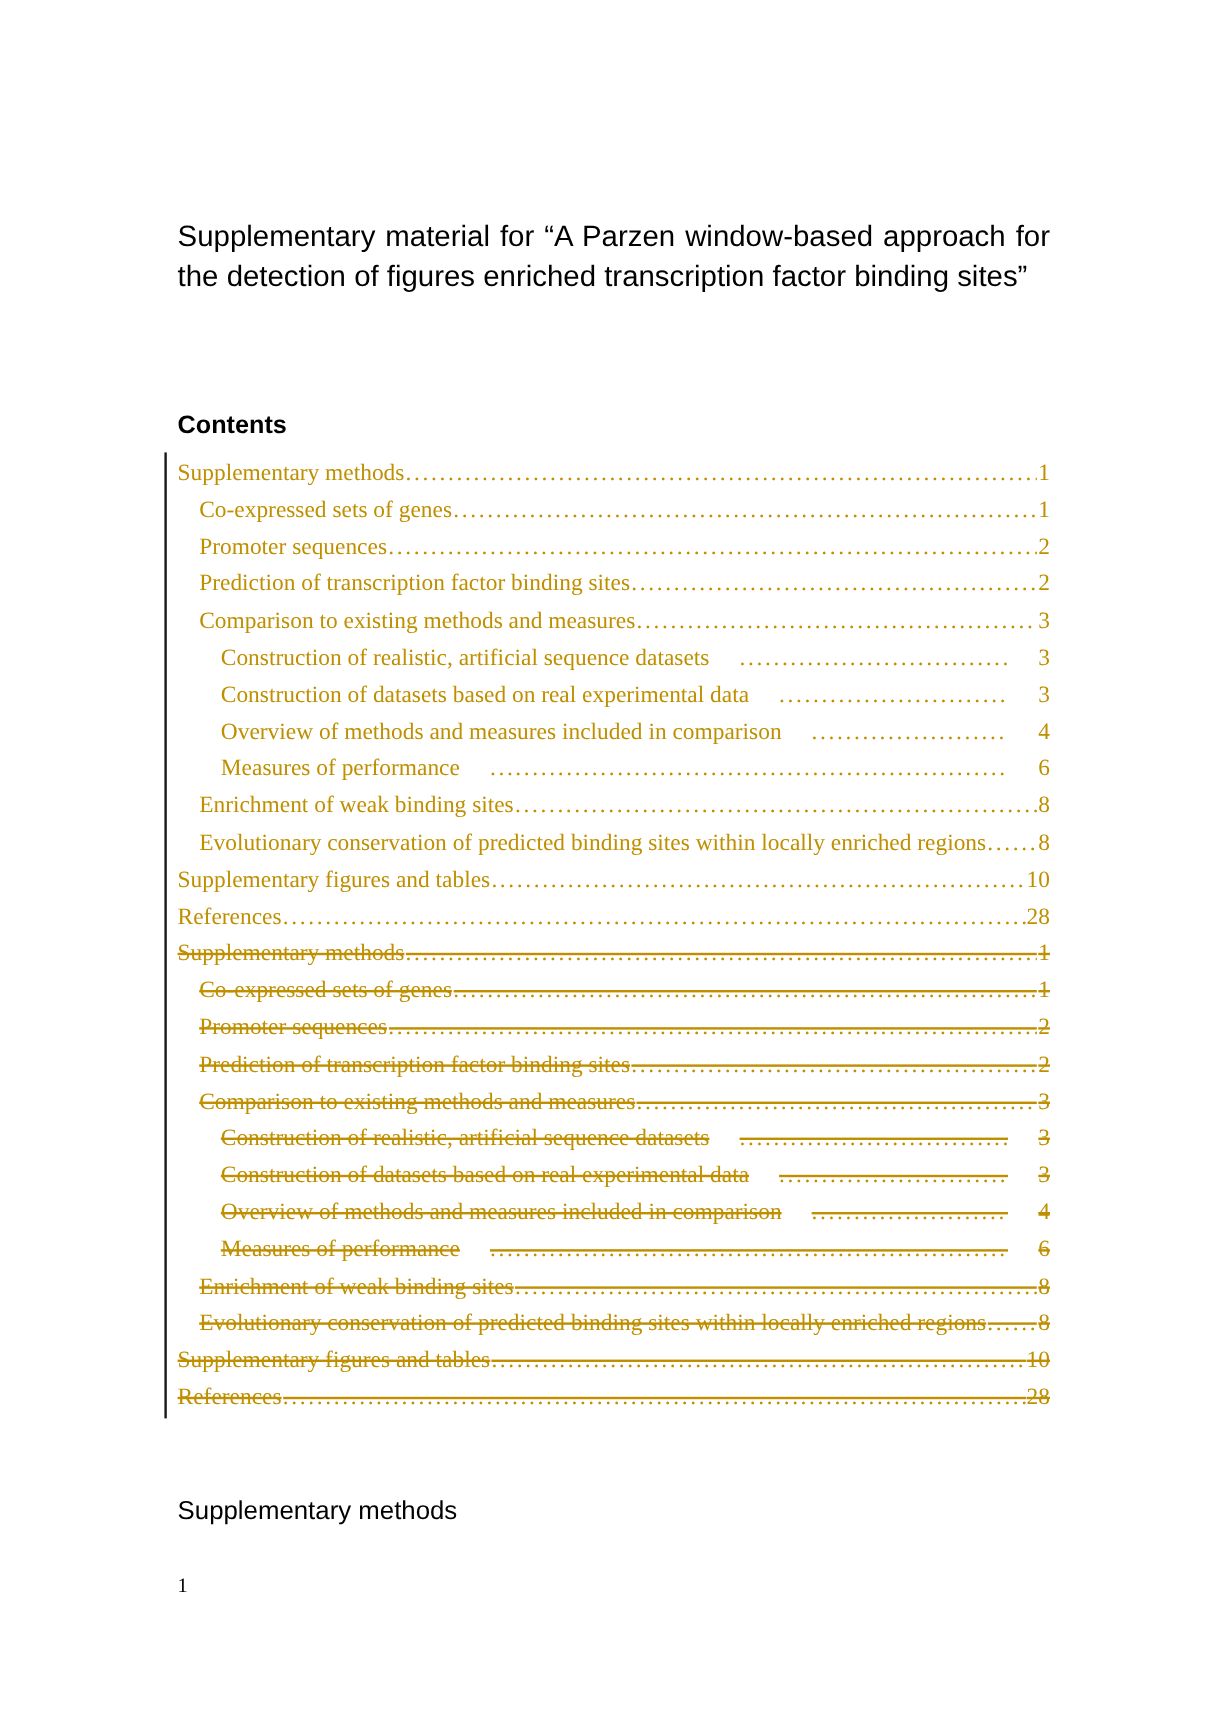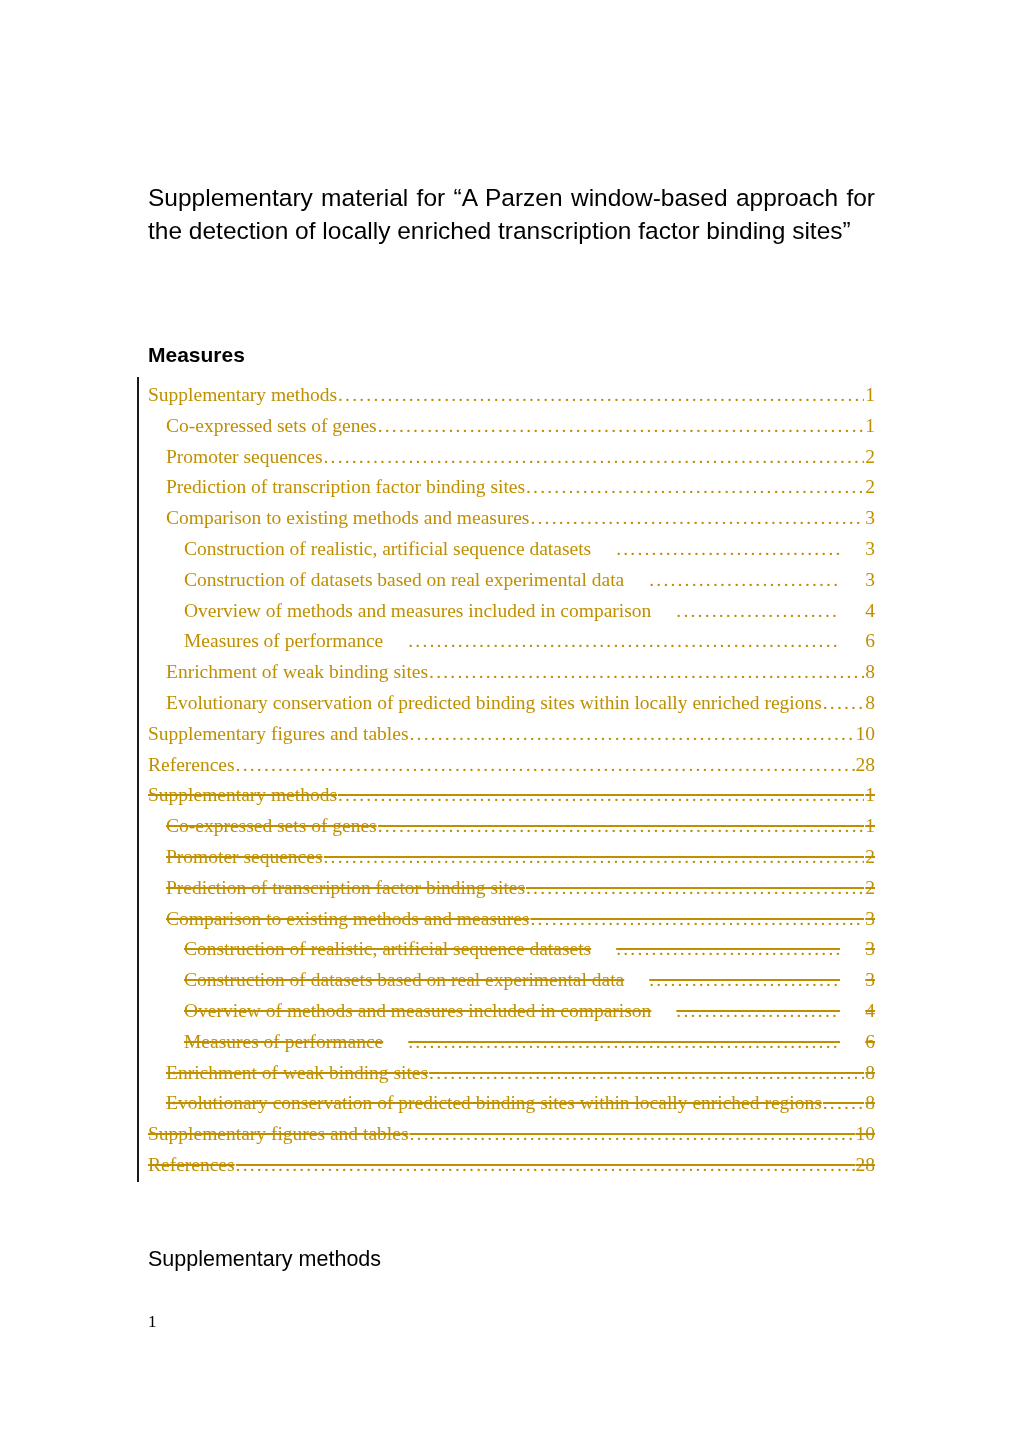"Supplementary material for “A Parzen" div.doc-title { text: locally -> figures }
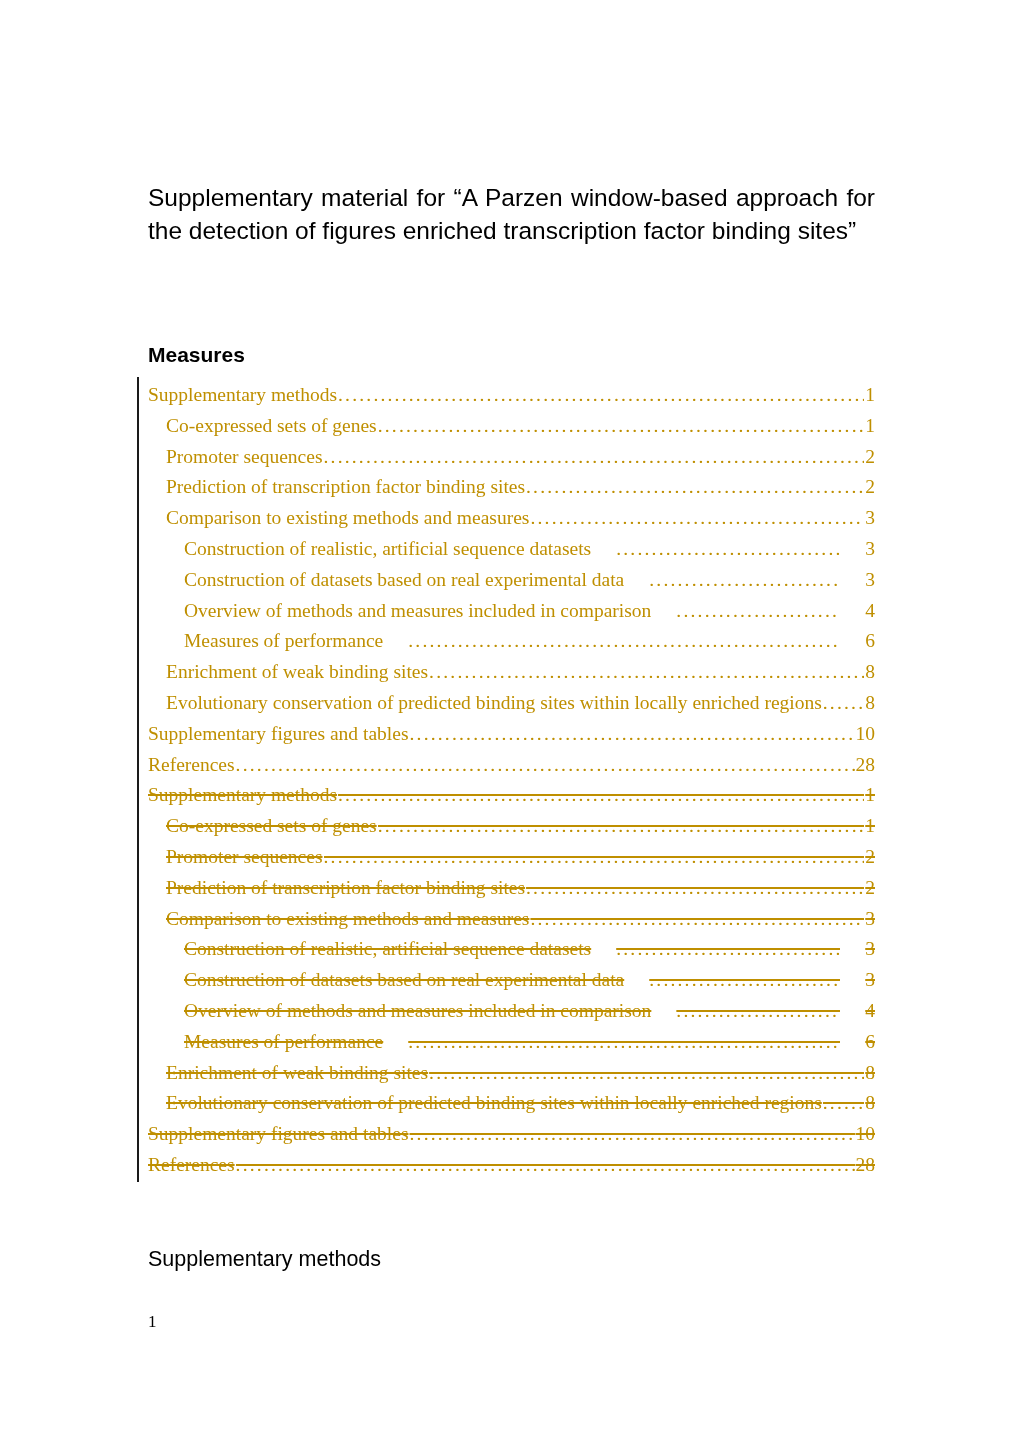"Measures" div.contents-heading { text: Measures -> Contents }
